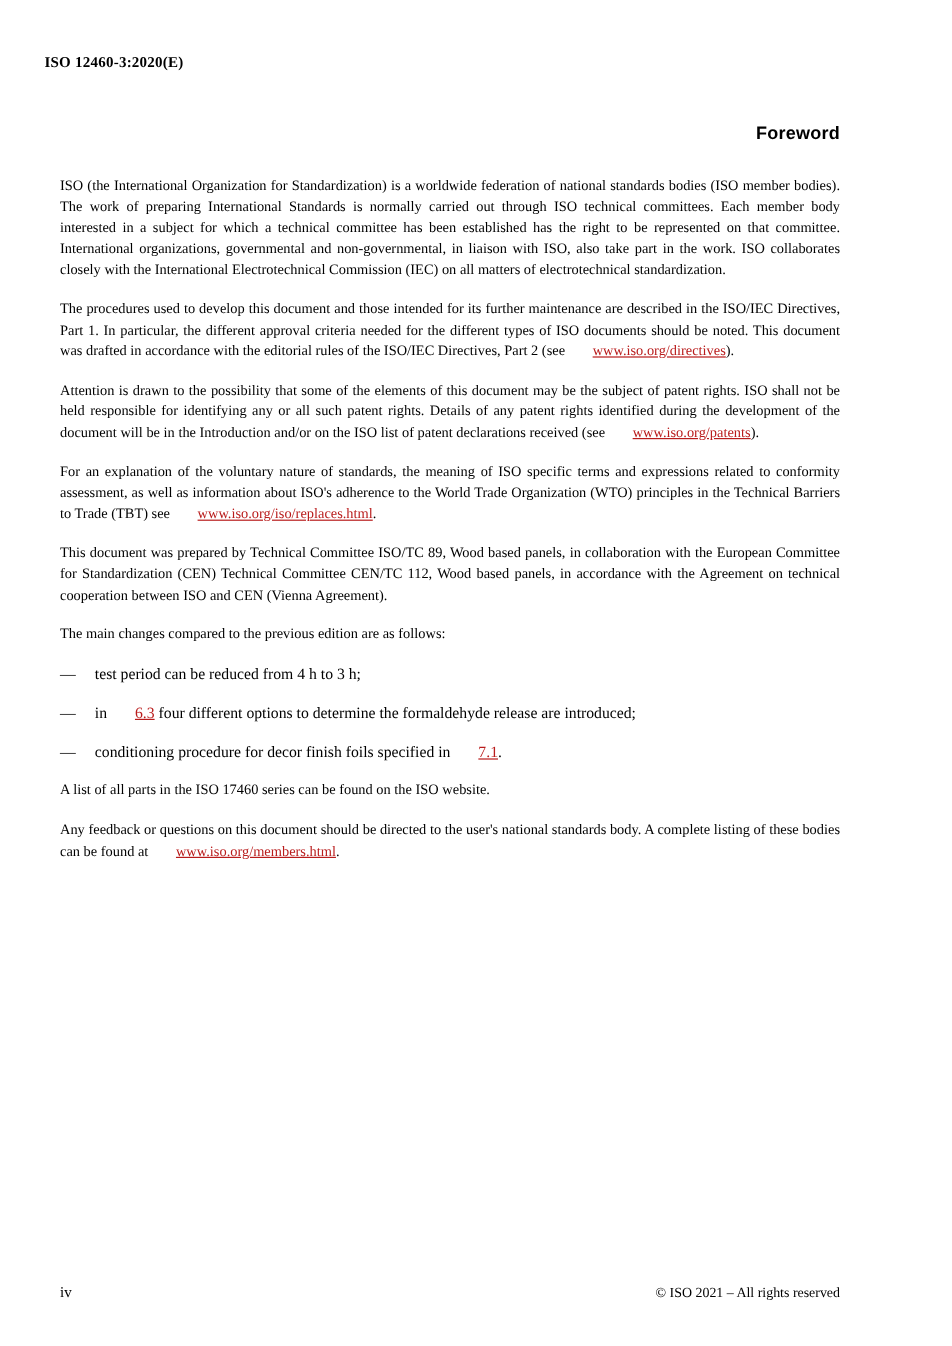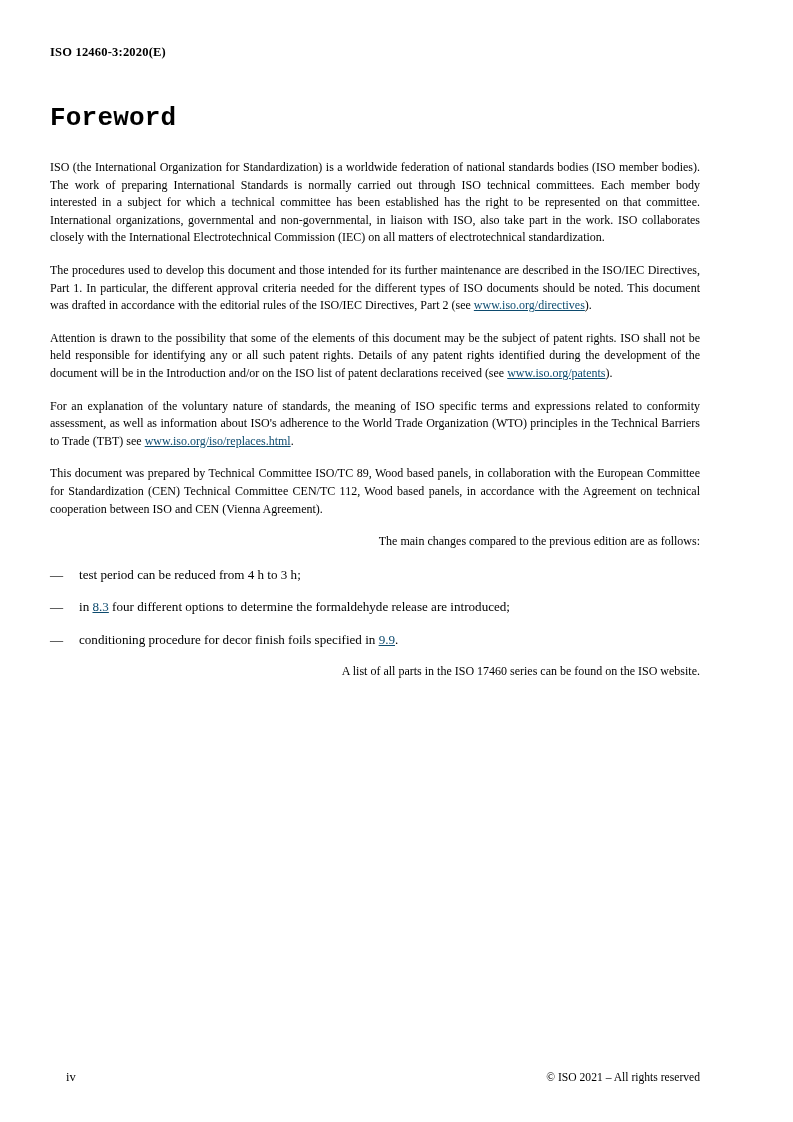"ISO 12460-3:2020(E)" .header-ref { left: 50px -> 37px }
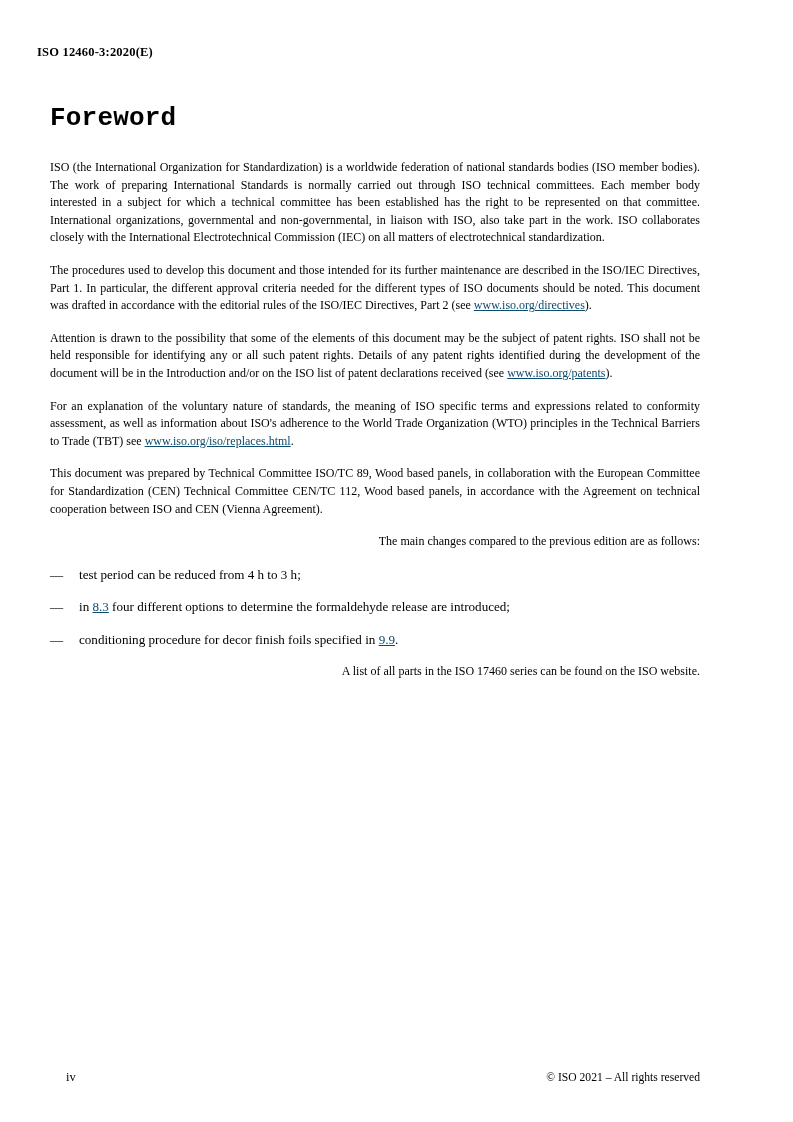"Foreword" h1.foreword { font-family: Liberation Mono, monospace -> Liberation Sans, sans-serif; font-size: 26px -> 15px; text-align: none -> right }
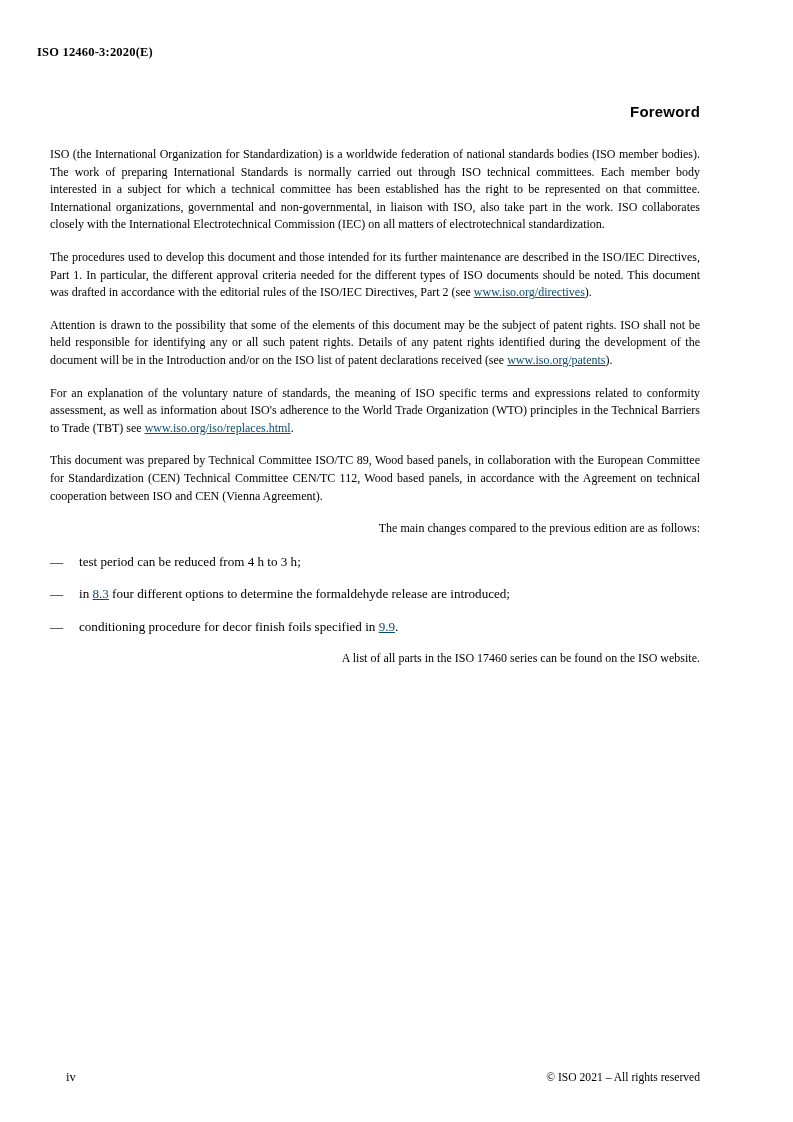"www.iso.org/directives" a.link { color: #0c4a6e -> #b91c1c; margin-left: none -> 20px }
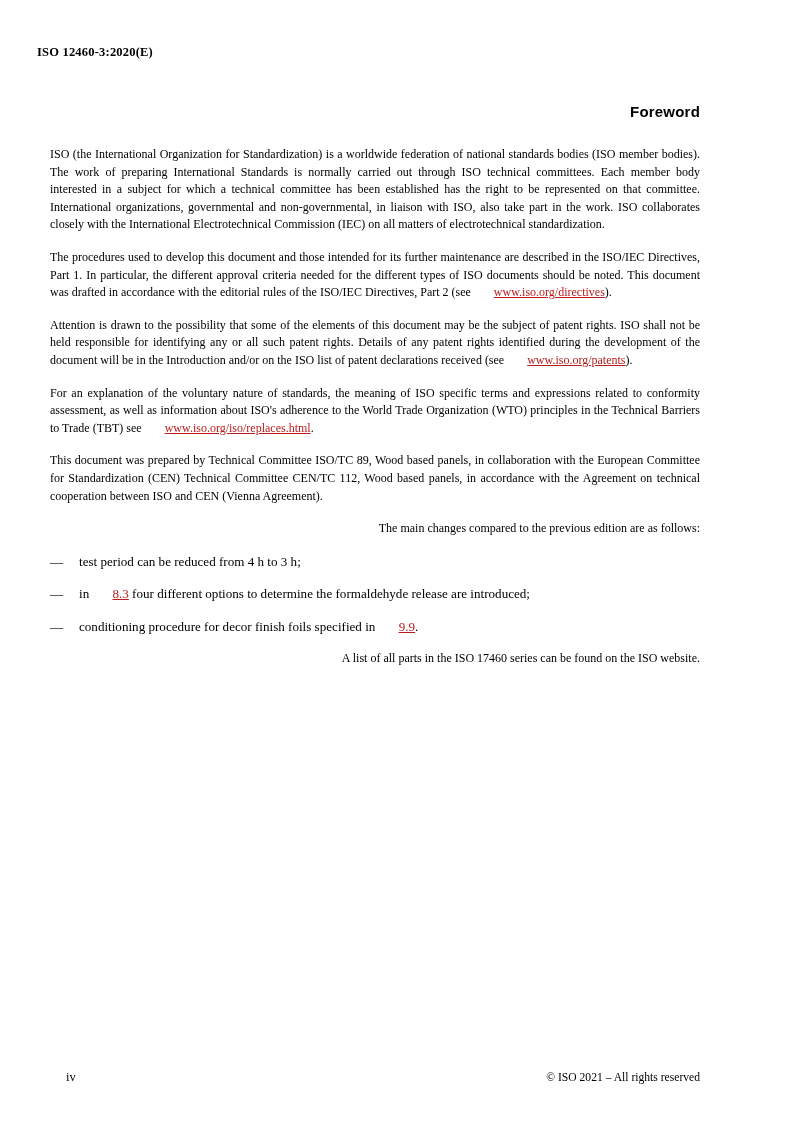"The main changes compared to" p.body-par.last-left { text-align: right -> left }
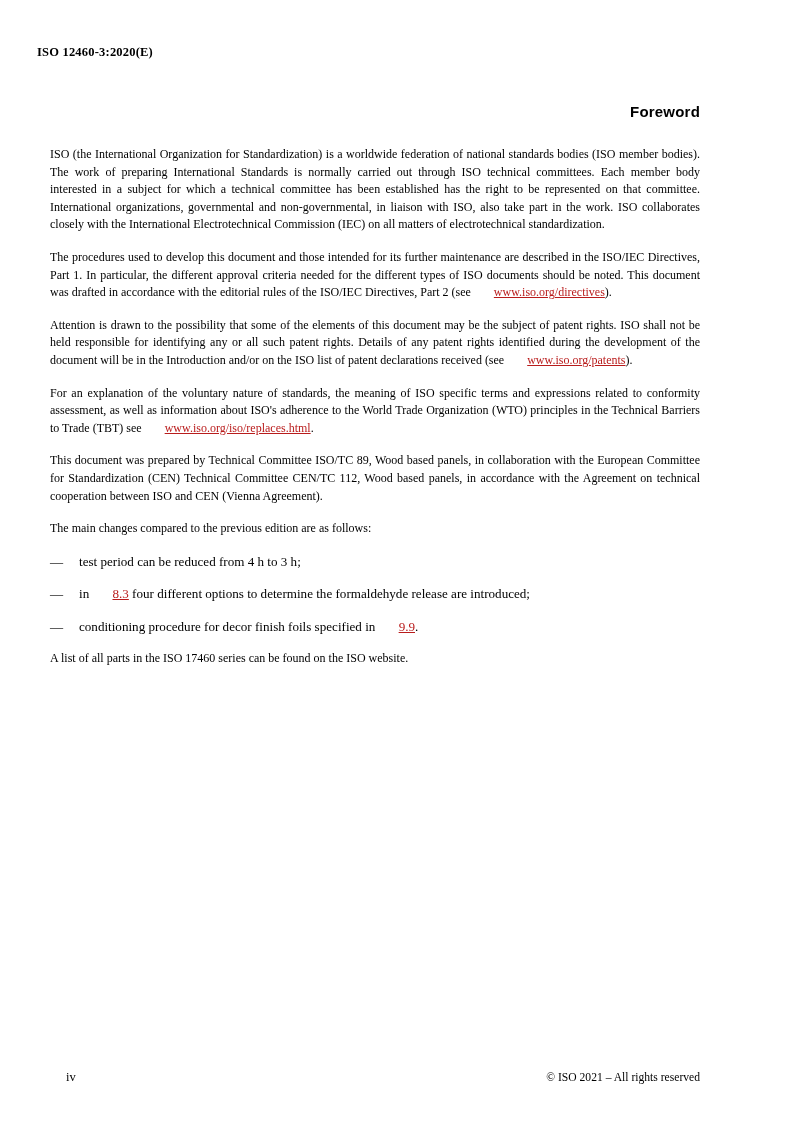"8.3" a.link { text: 8.3 -> 6.3 }
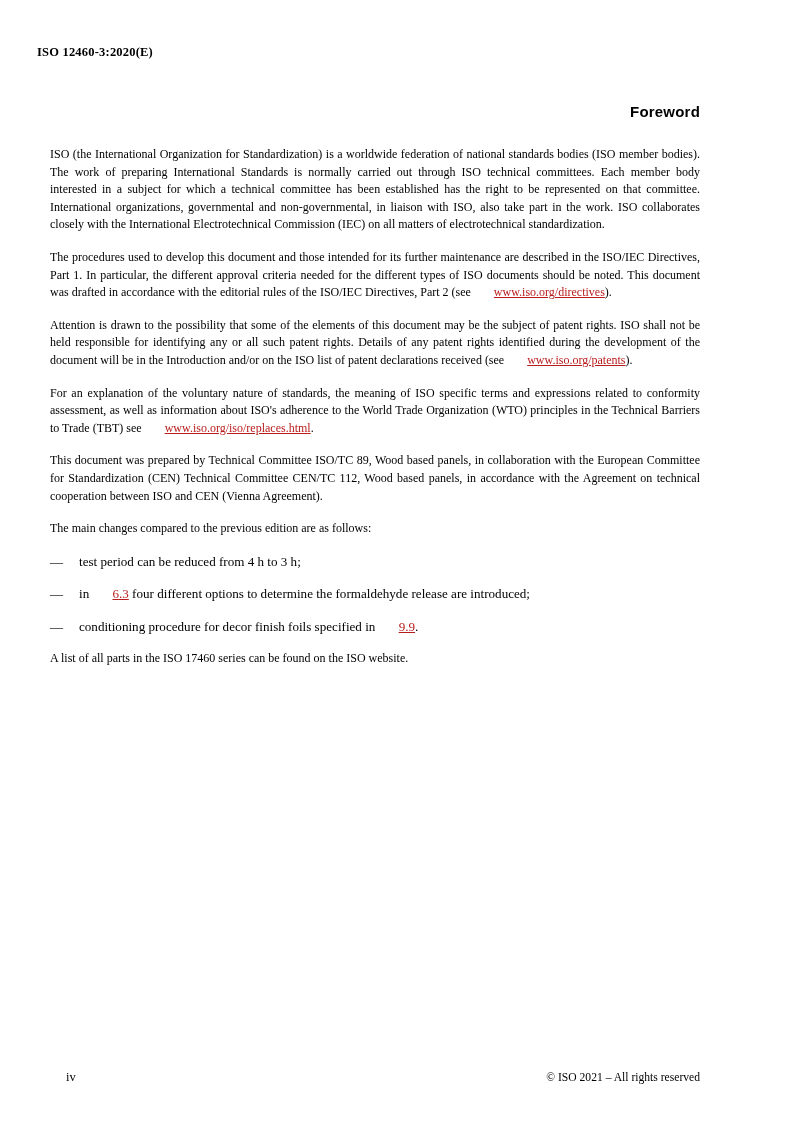"9.9" a.link { text: 9.9 -> 7.1 }
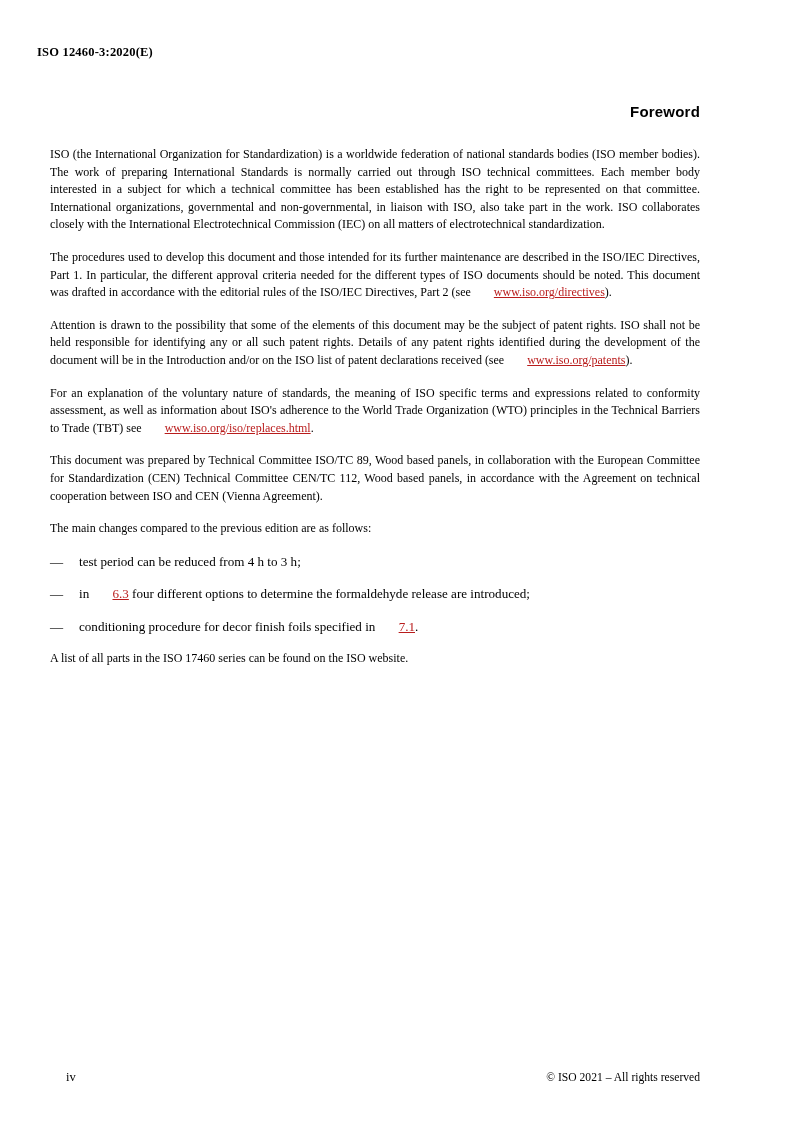"Any feedback or questions on" p.body-par { html: none -> <p>Any feedback or questions on this document should be directed to the user's national standards body. A complete listing of these bodies can be found at <a>www.iso.org/members.html</a>.</p> }
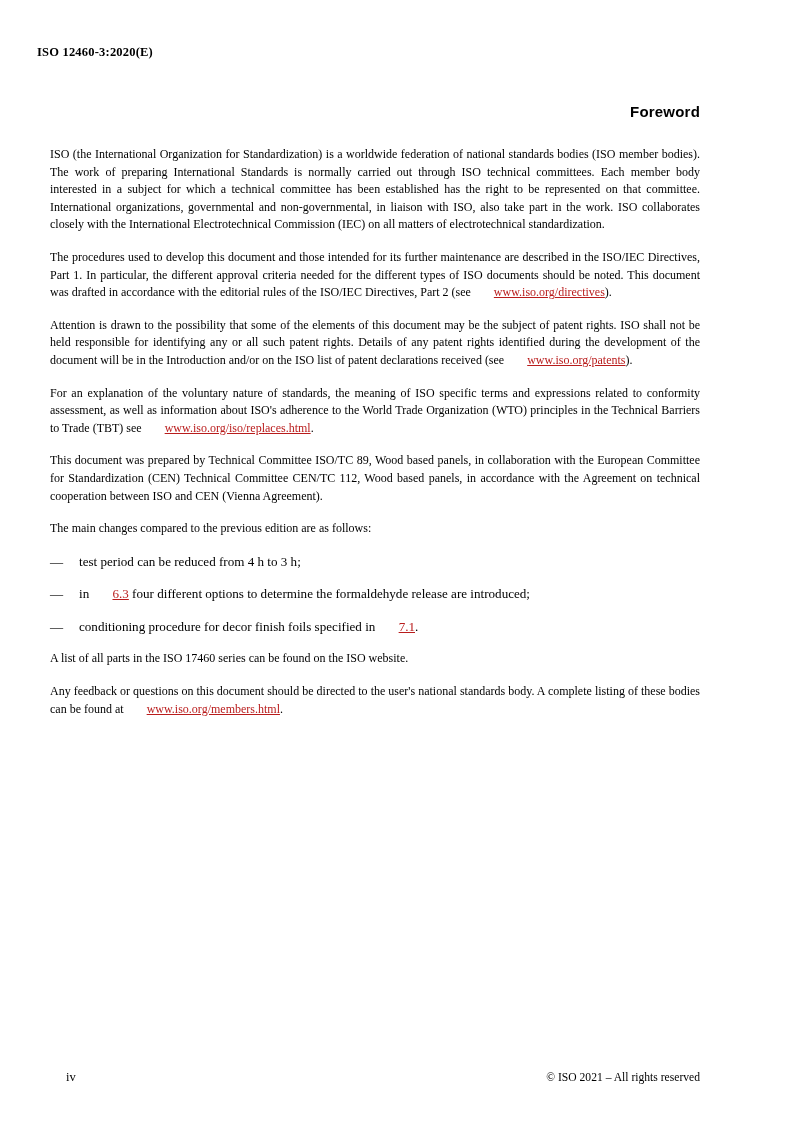"iv" .footer-left { margin-left: 16px -> none }
